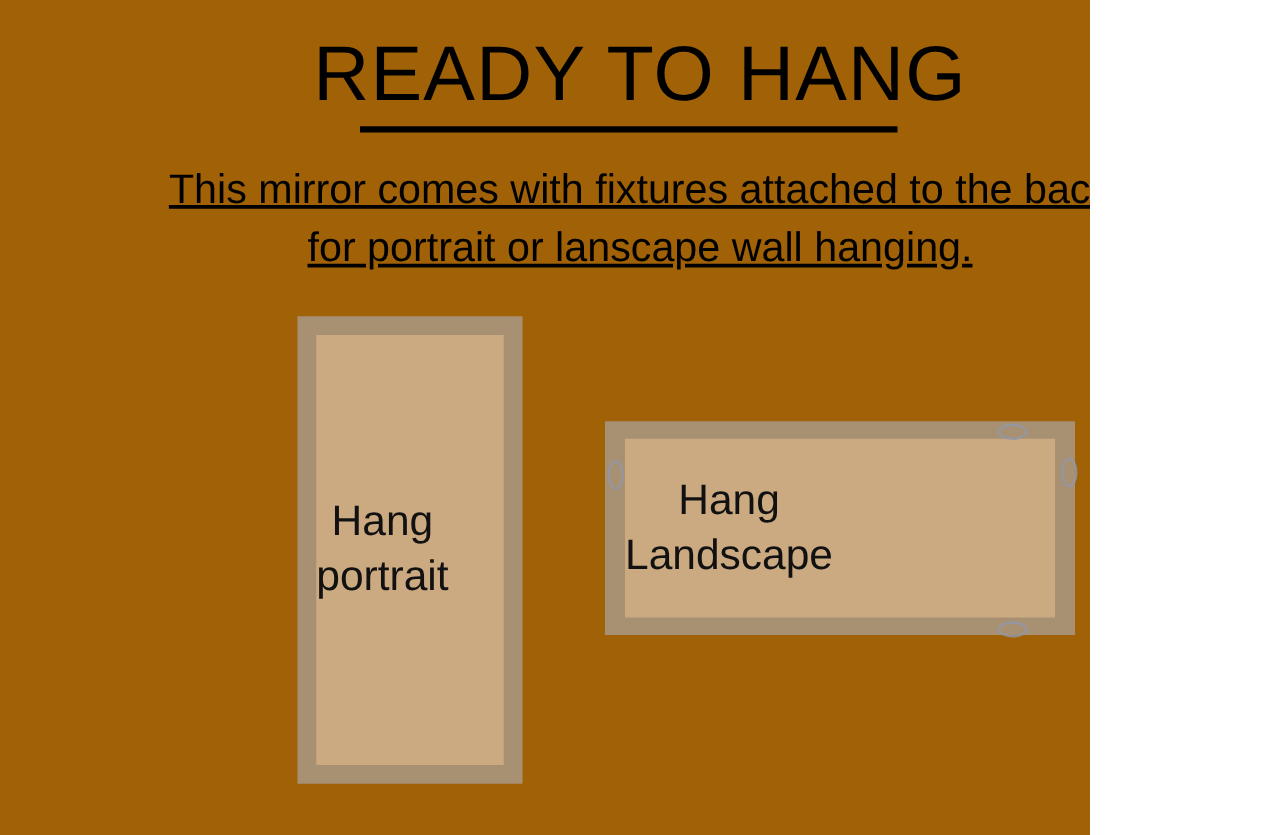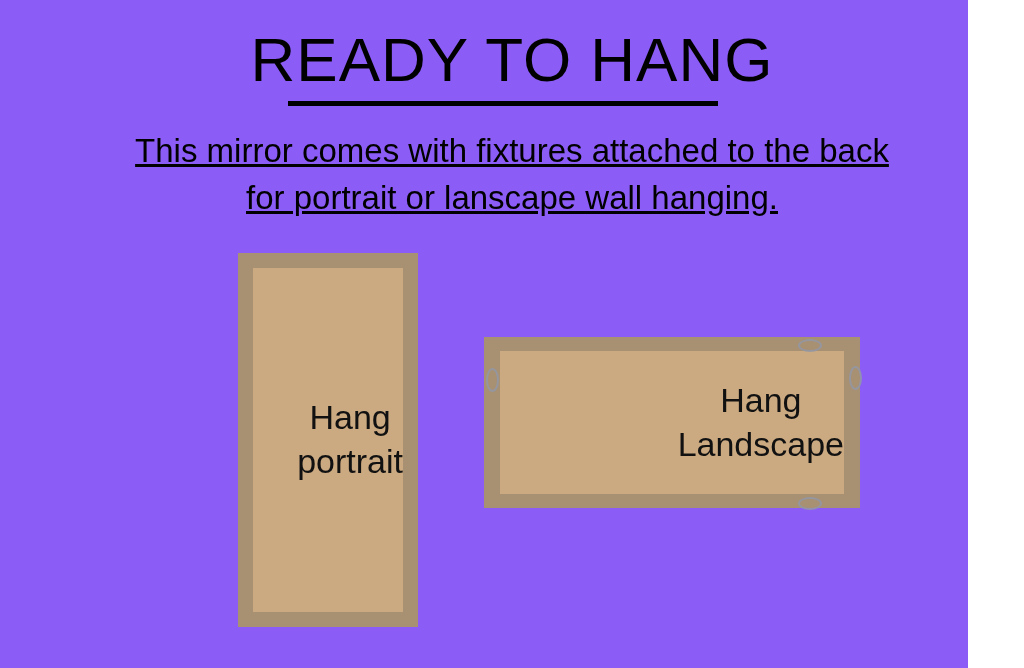"READY TO HANG" #canvas { background: #8b5cf6 -> #a16207; width: 968px -> 872px }
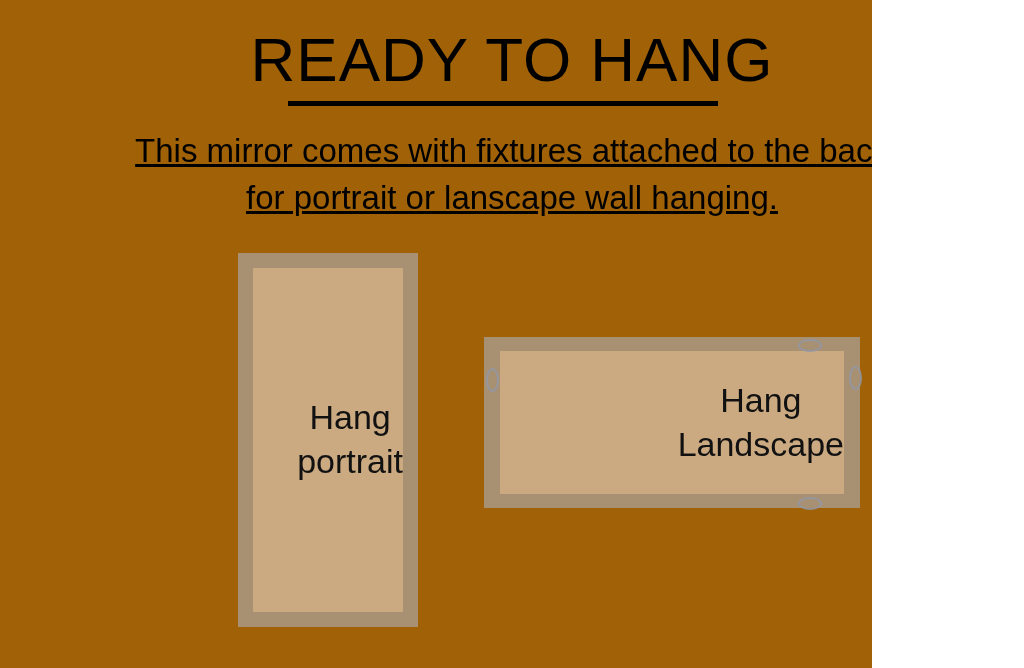"Hang" .frame-inner { justify-content: flex-end -> flex-start }
